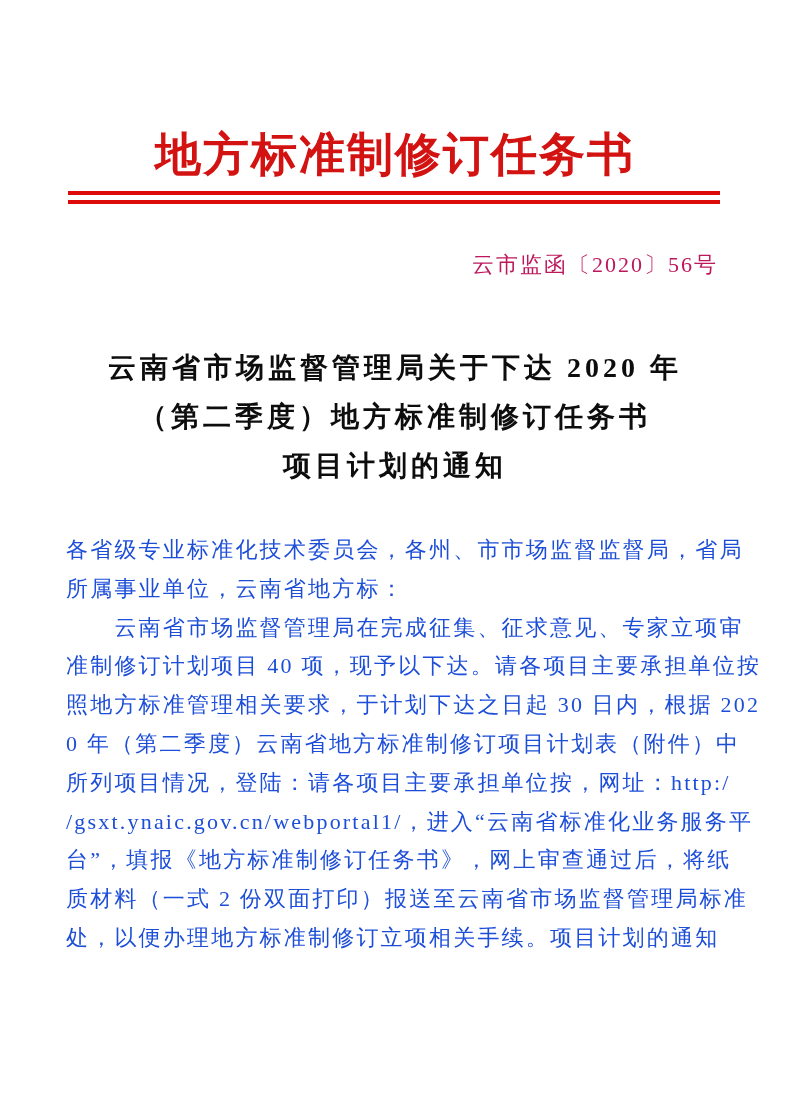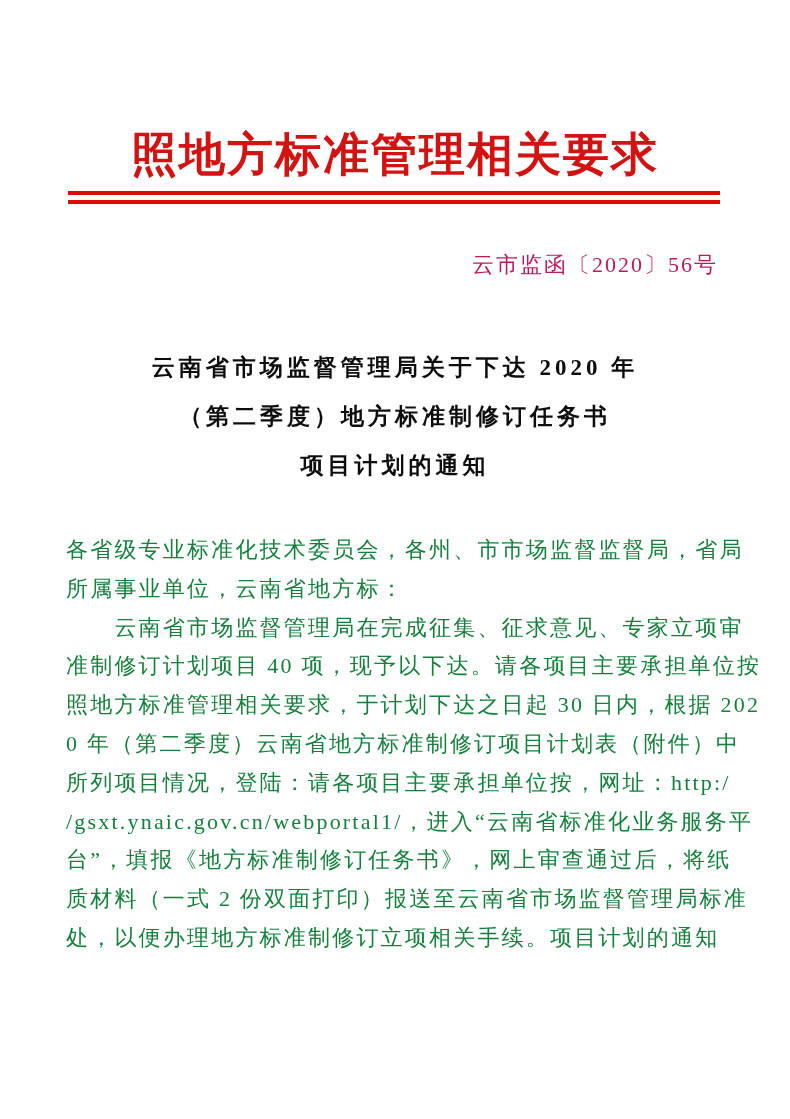"照地方标准管理相关要求" h1.letterhead-title { text: 照地方标准管理相关要求 -> 地方标准制修订任务书 }
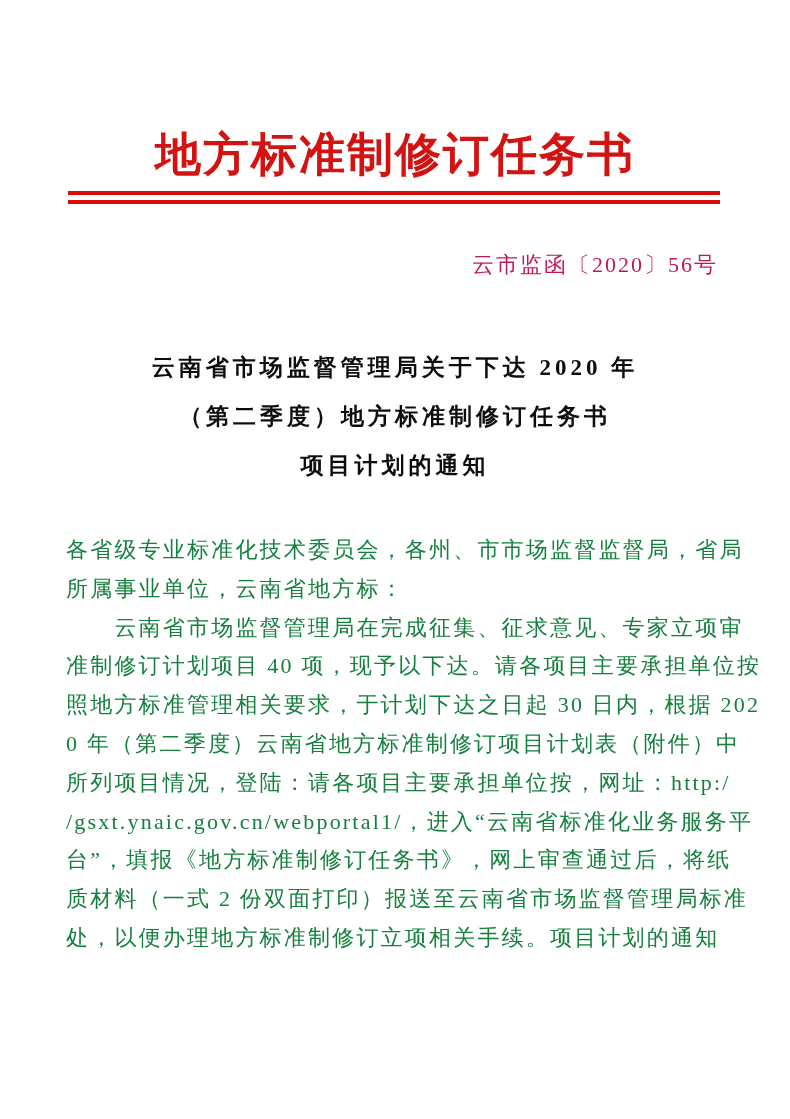"云南省市场监督管理局关于下达 2020 年" .title-line { font-size: 23px -> 28px }
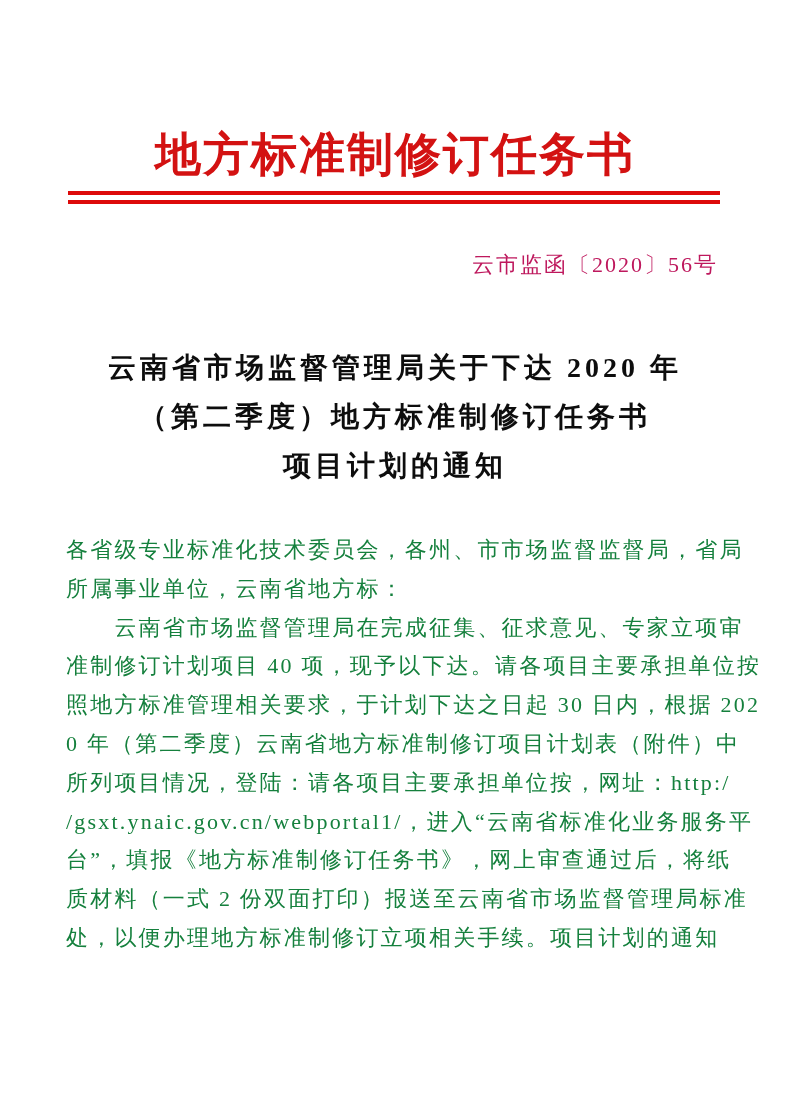"各省级专业标准化技术委员会，各州、市市场监督监督局，省局" .body-block { color: #15803d -> #1d4ed8 }
